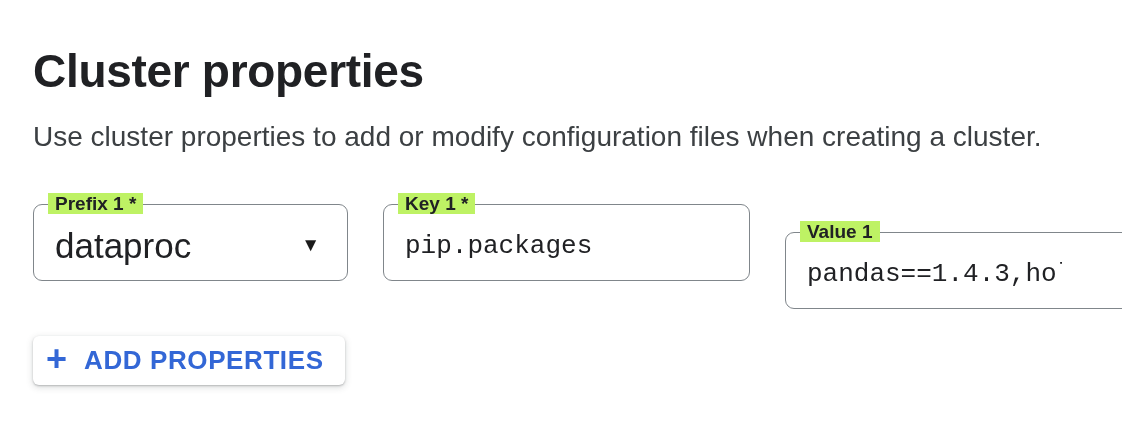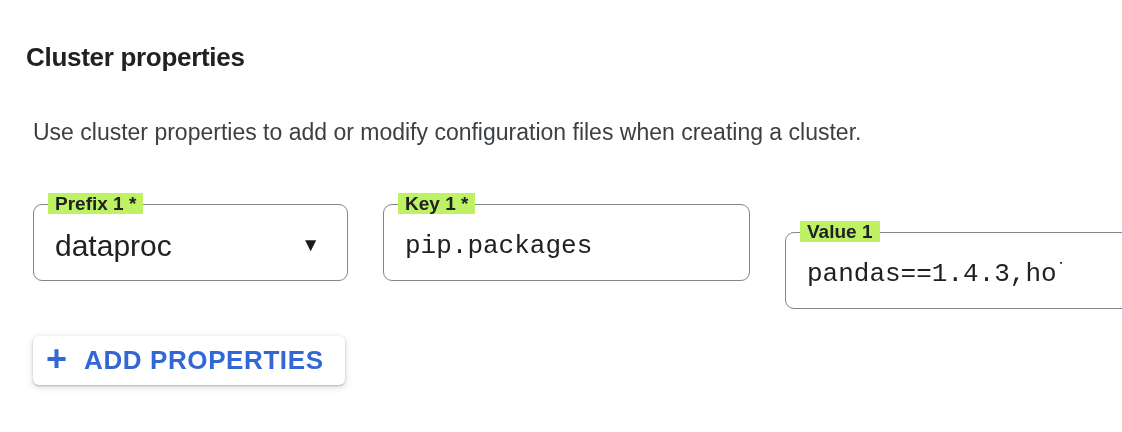"Cluster properties" .page-title { font-size: 26px -> 46px; left: 26px -> 33px }
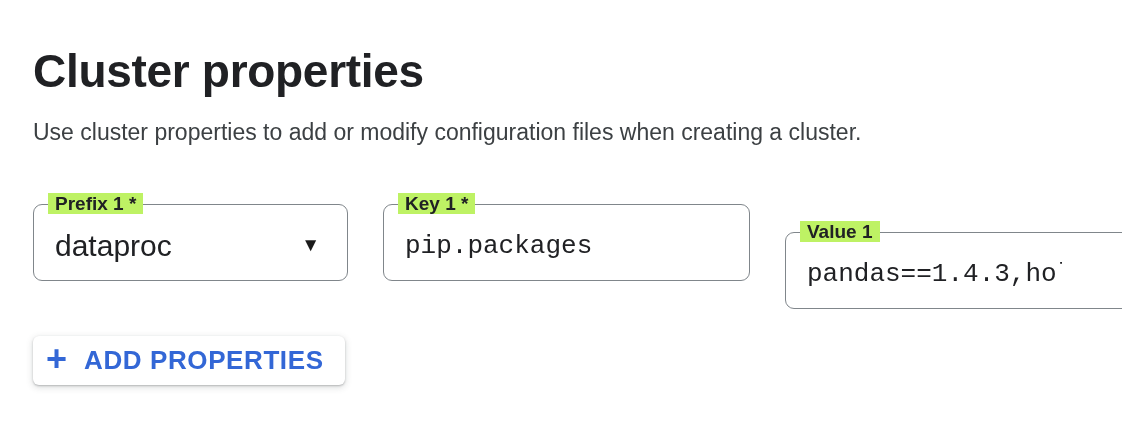"Use cluster properties to add" .page-desc { font-size: 23px -> 28px }
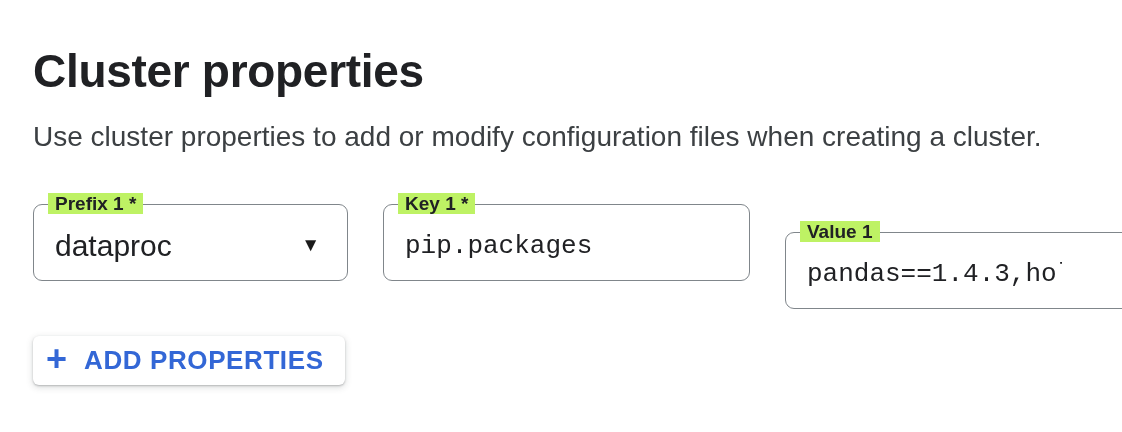"dataproc" .field-value { font-size: 30px -> 35px }
